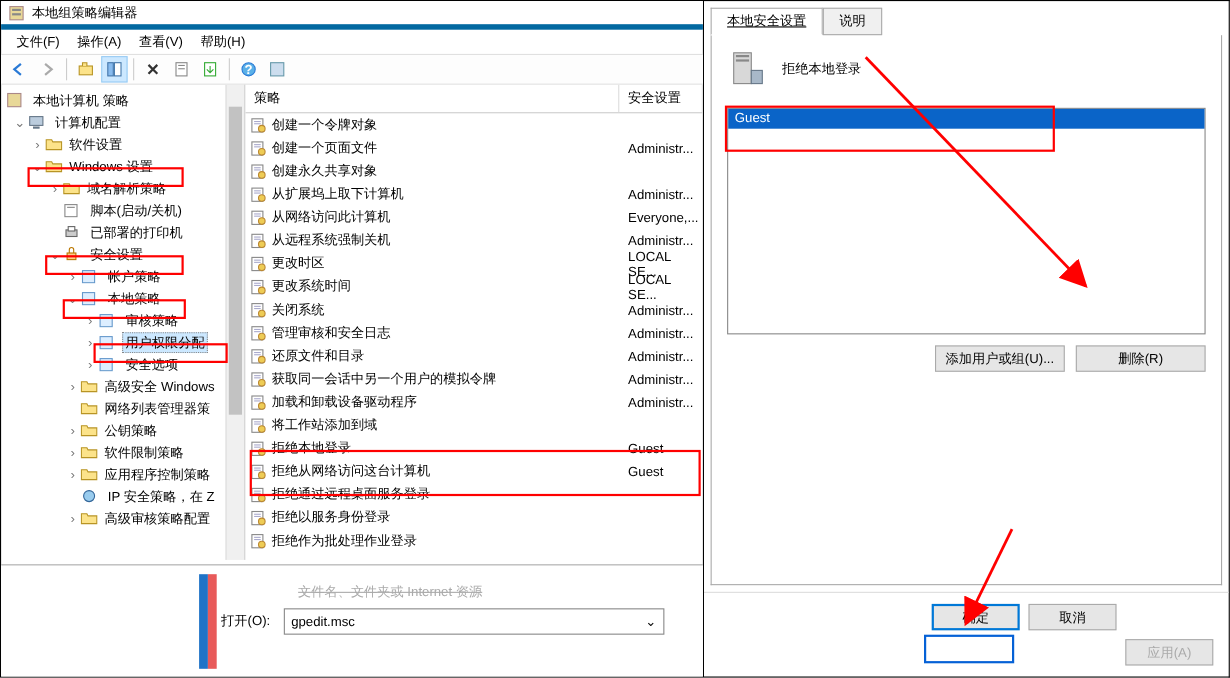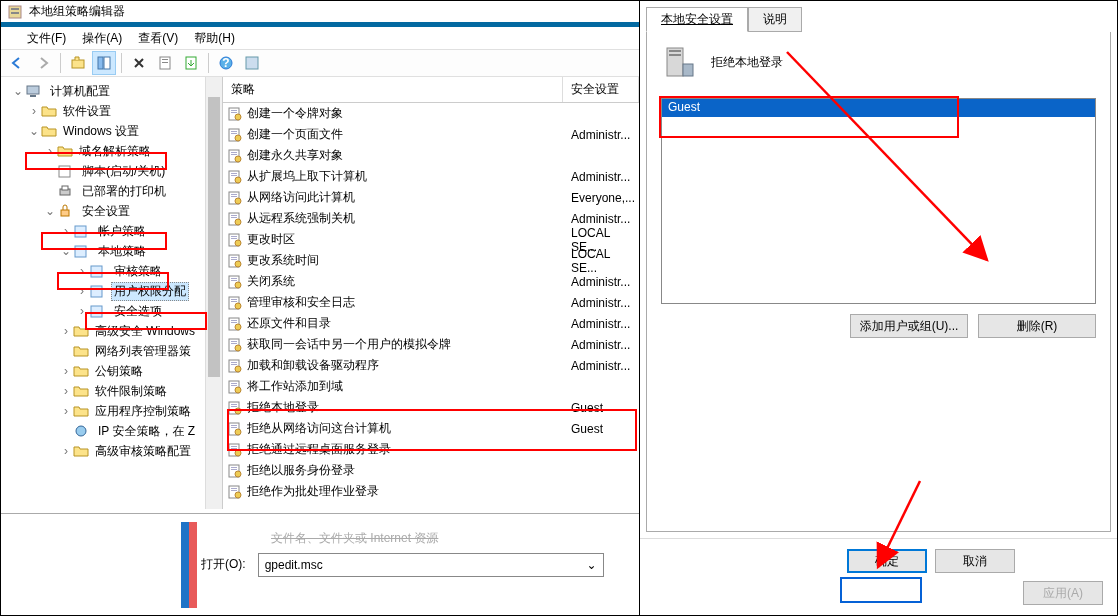"文件(F)" .menu-bar { margin-left: 12px -> none }
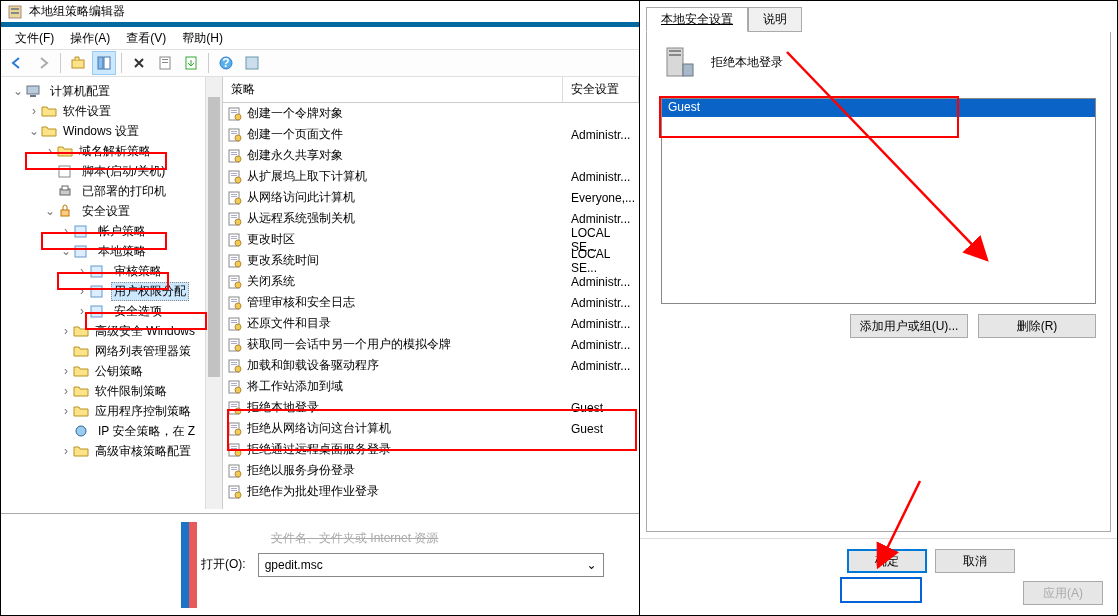"本地计算机 策略" div.tree-row { html: none -> <div> <span> <svg> <rect></rect> </svg> </span> <span>本地计算机 策略</span> </div> }
